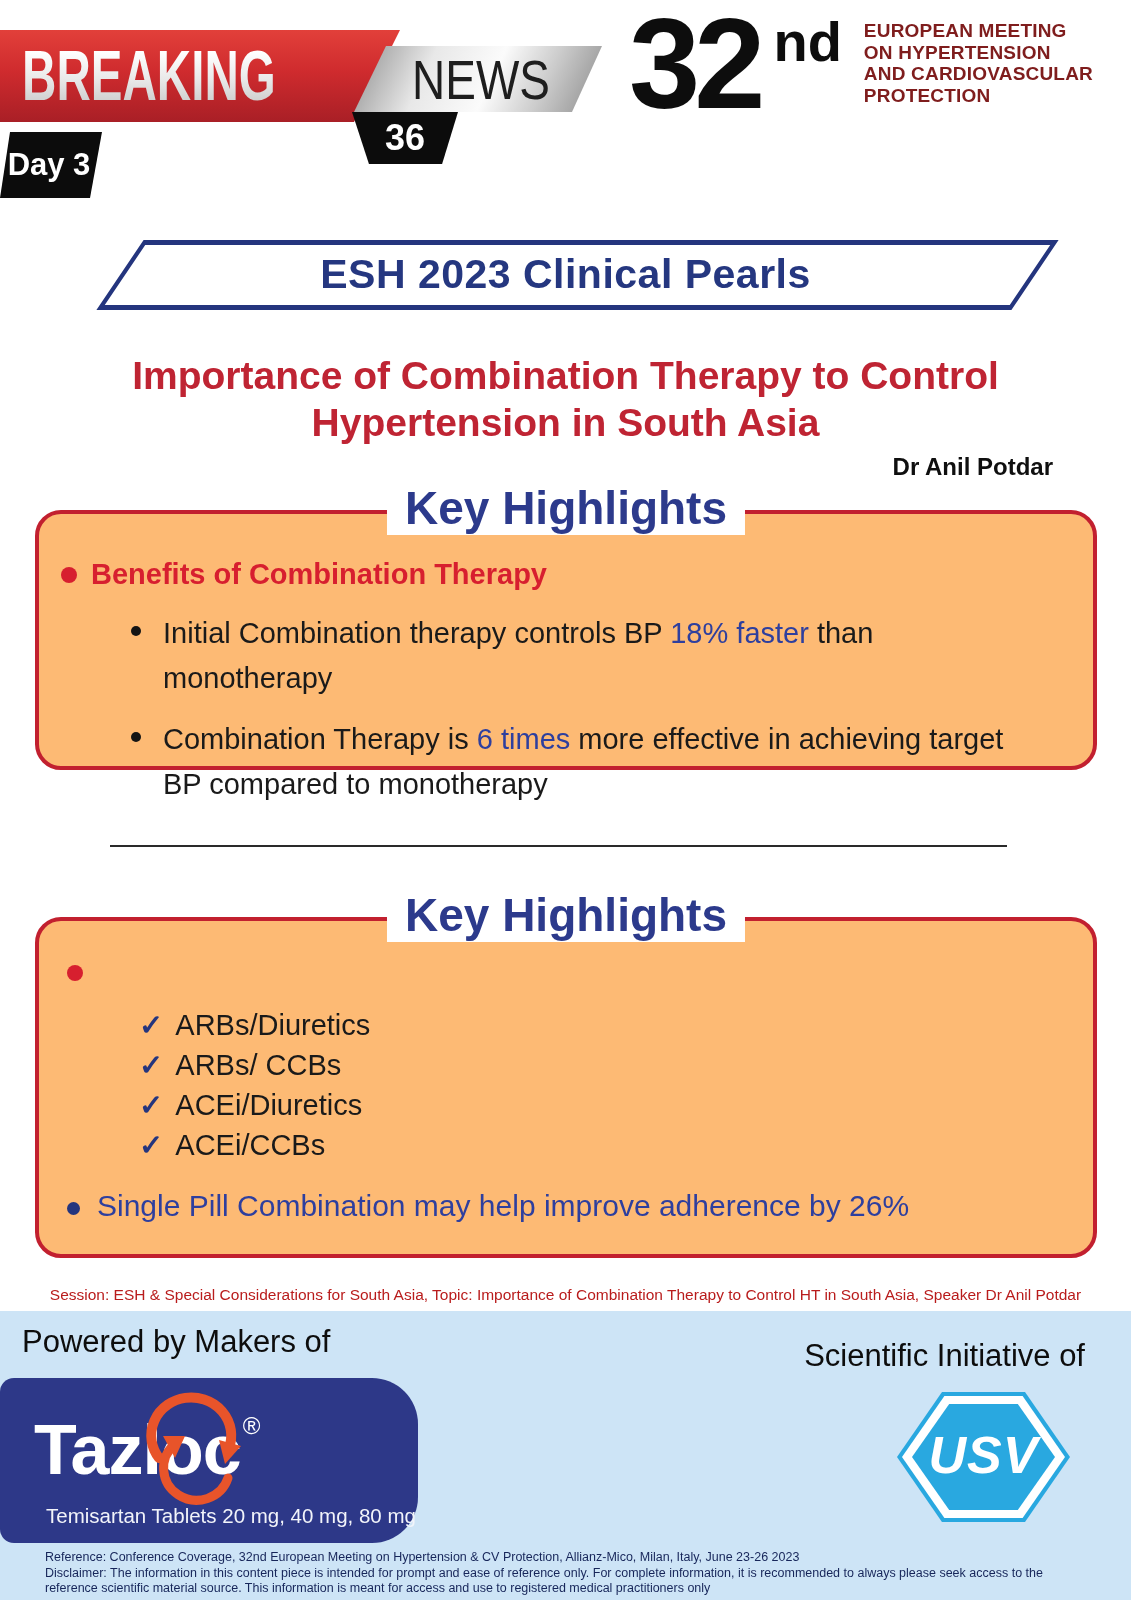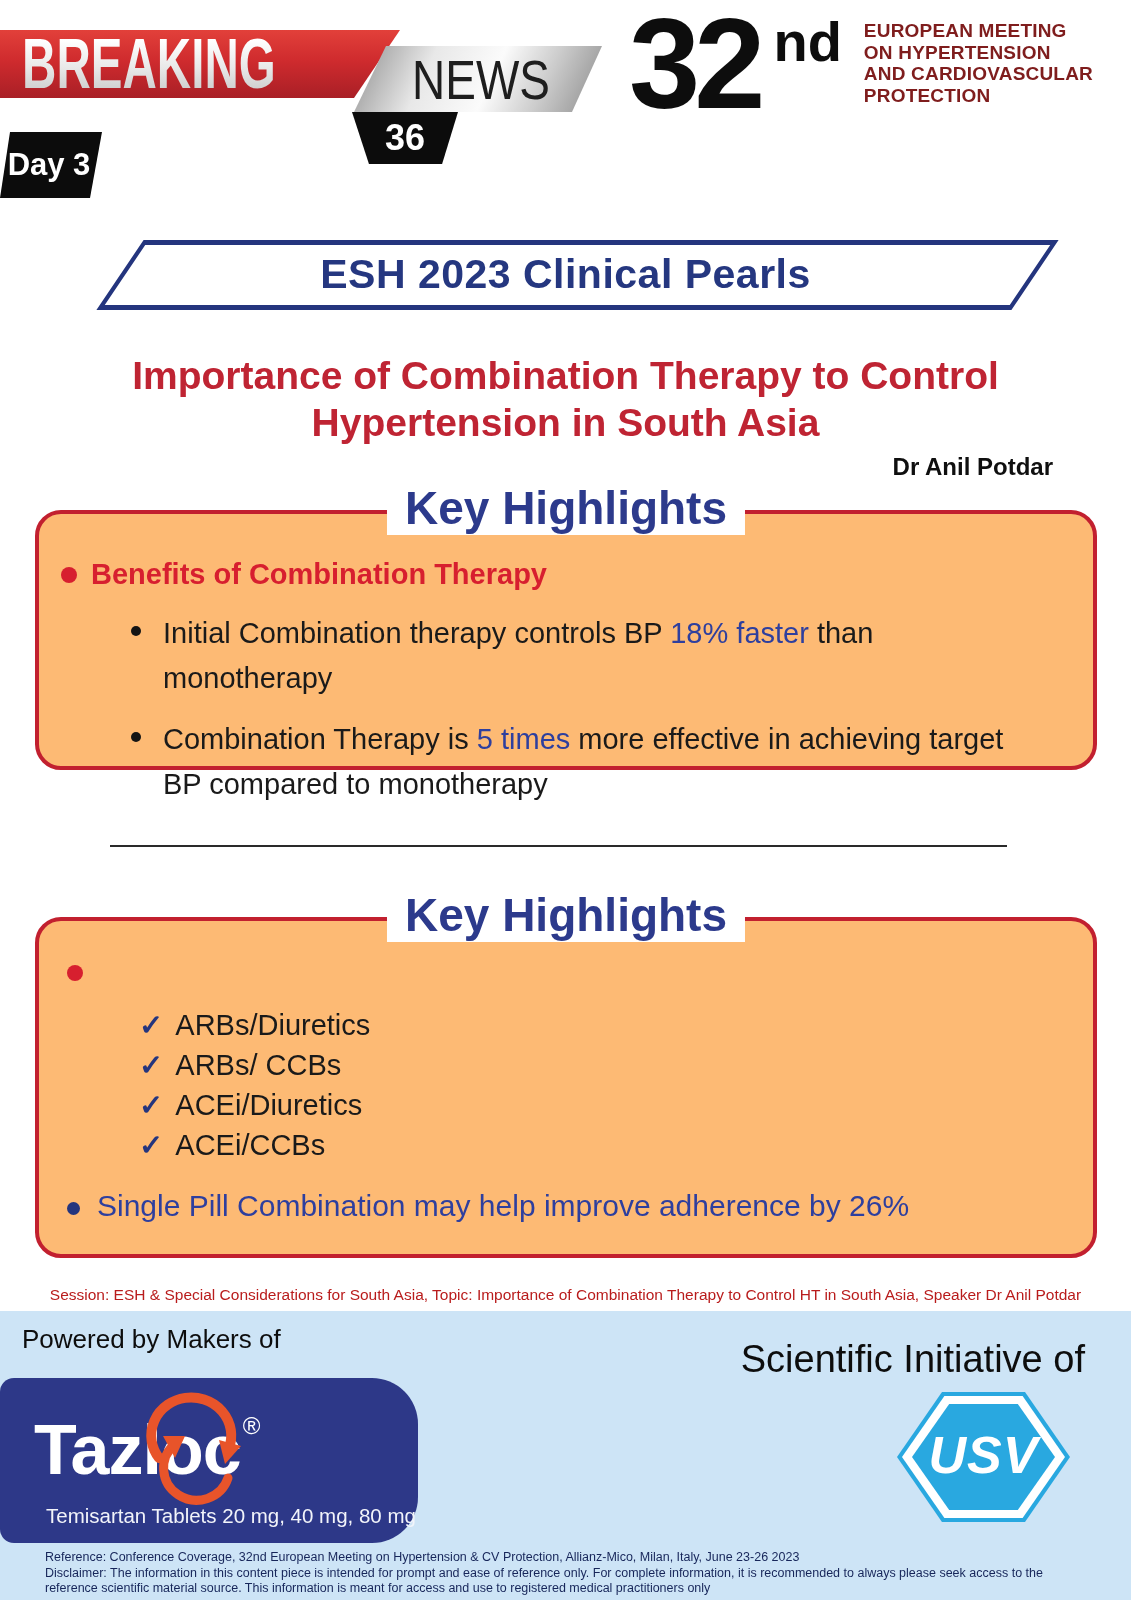"BREAKING" .breaking-banner { height: 68px -> 92px }
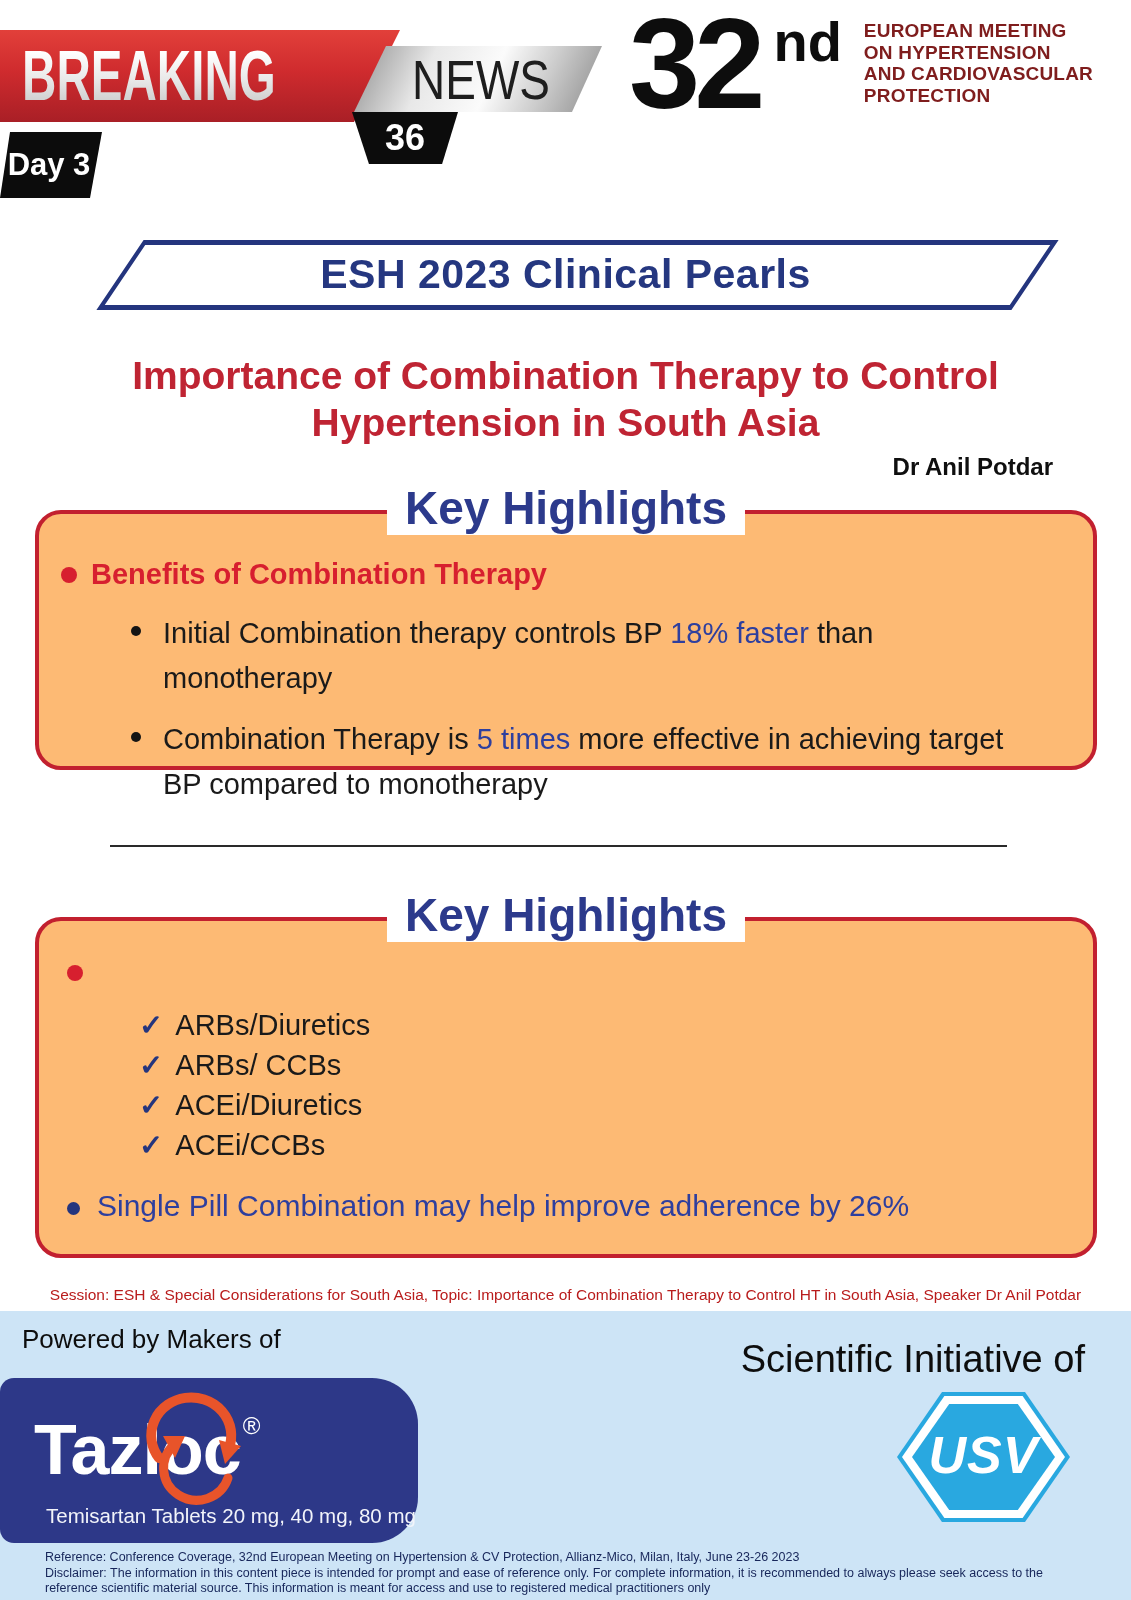"5 times" span.seg-blue { text: 5 -> 6 }
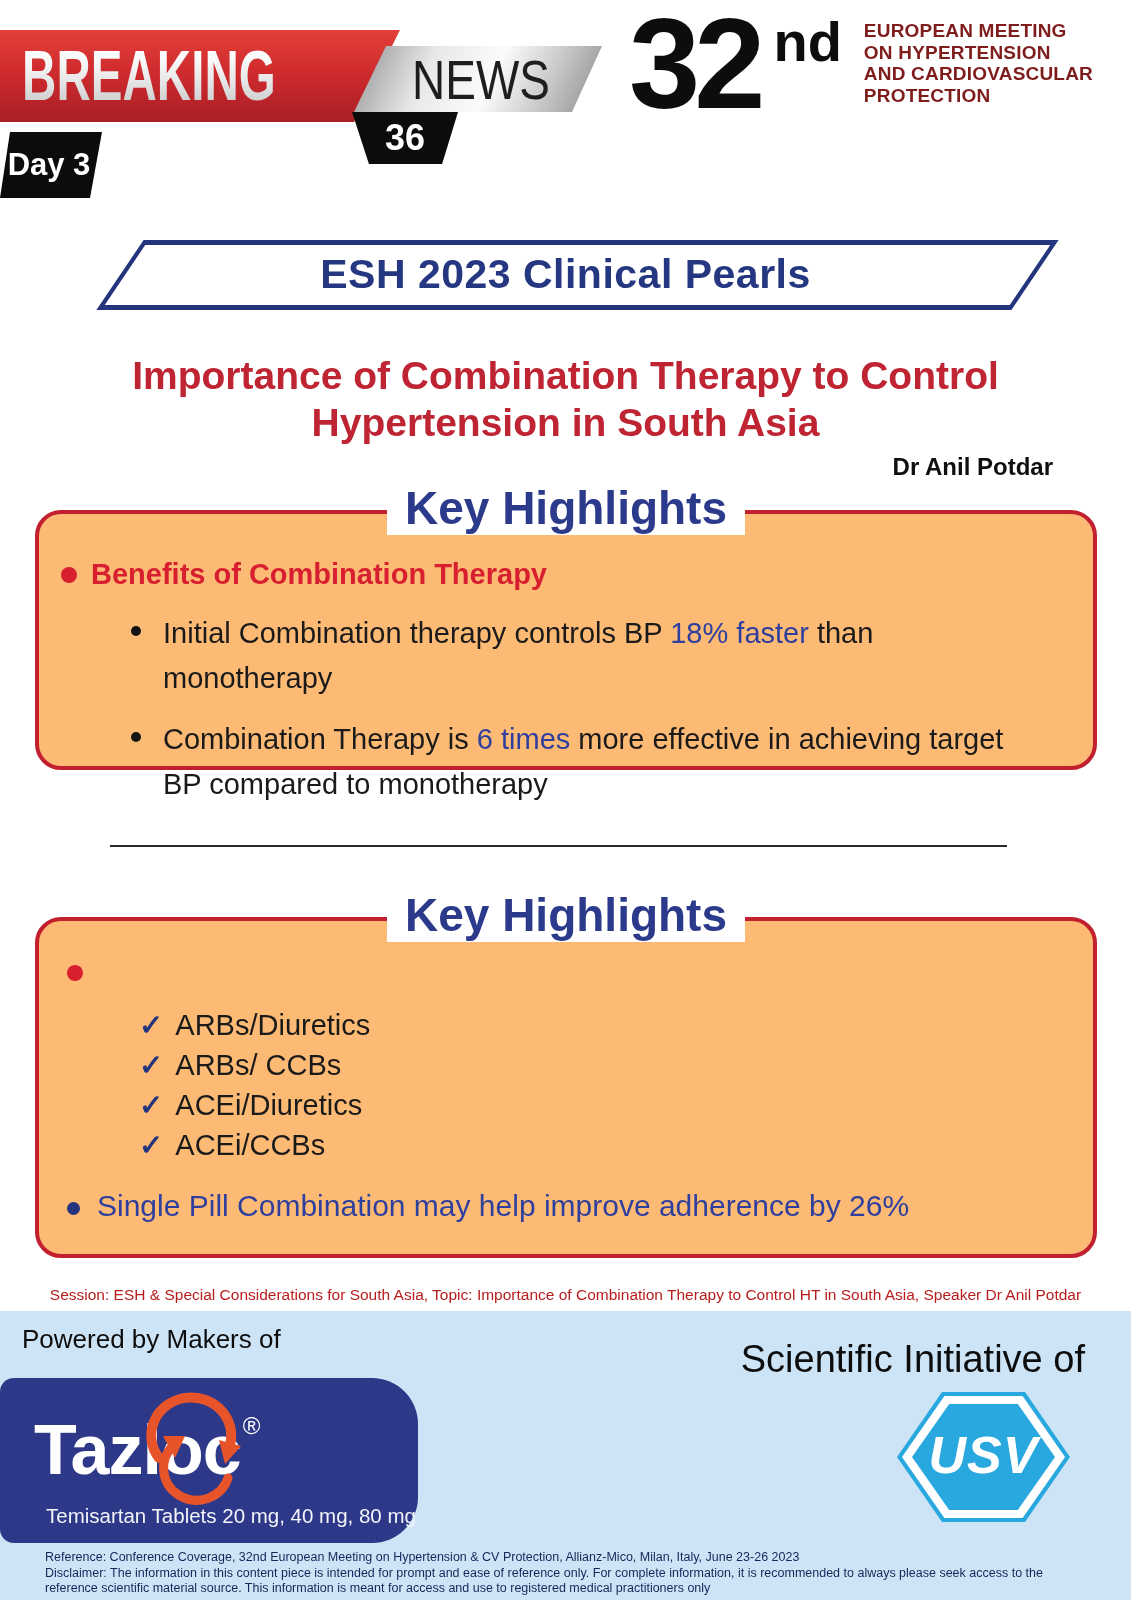"Powered by Makers of" .powered-by { font-size: 26px -> 31px }
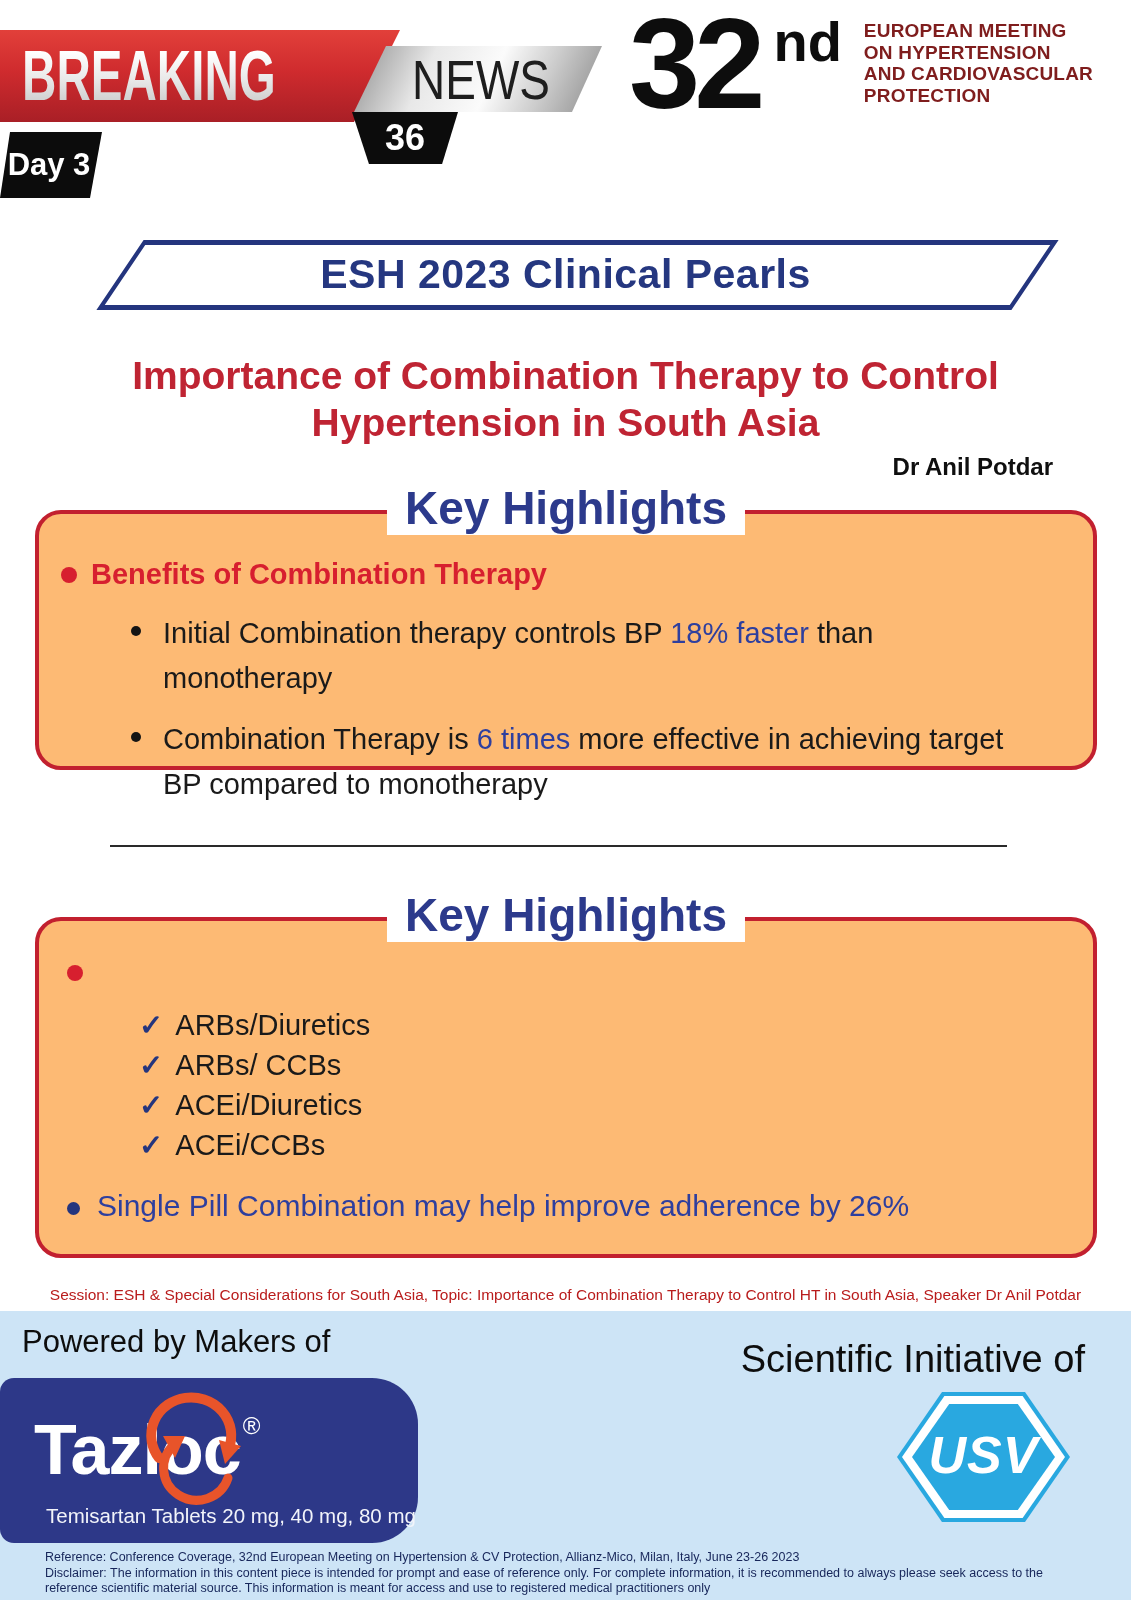"Scientific Initiative of" .scientific { font-size: 38px -> 31px }
